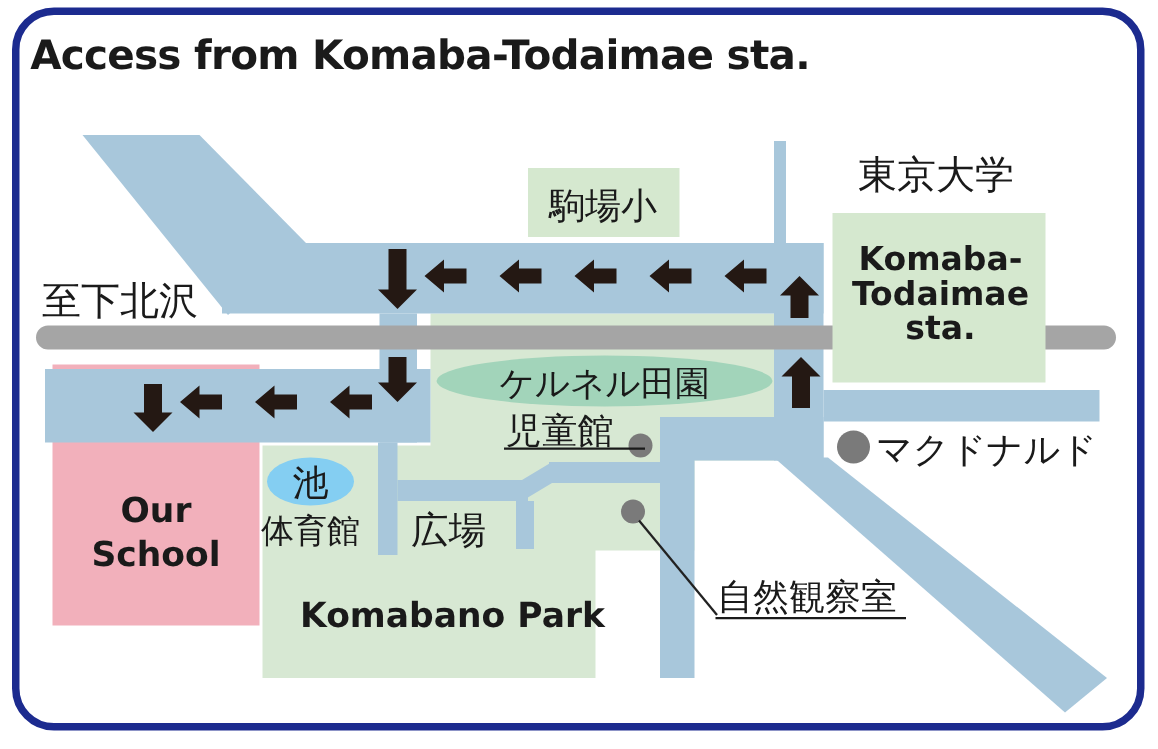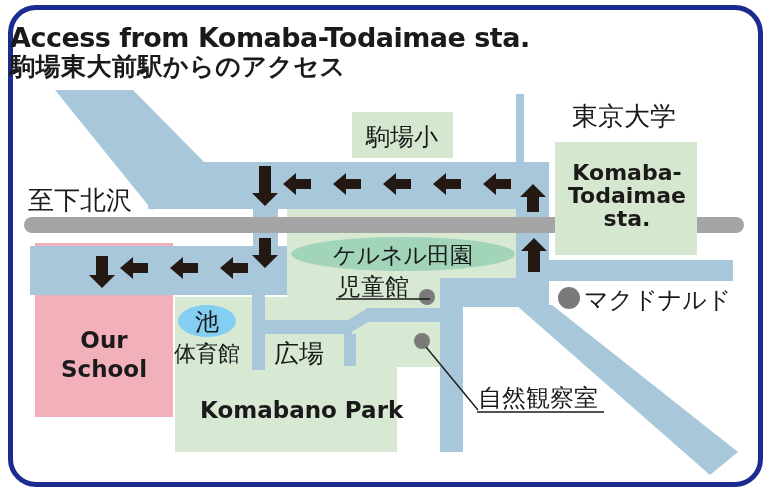"Access from Komaba-Todaimae sta." .title-block { text-align: none -> center }
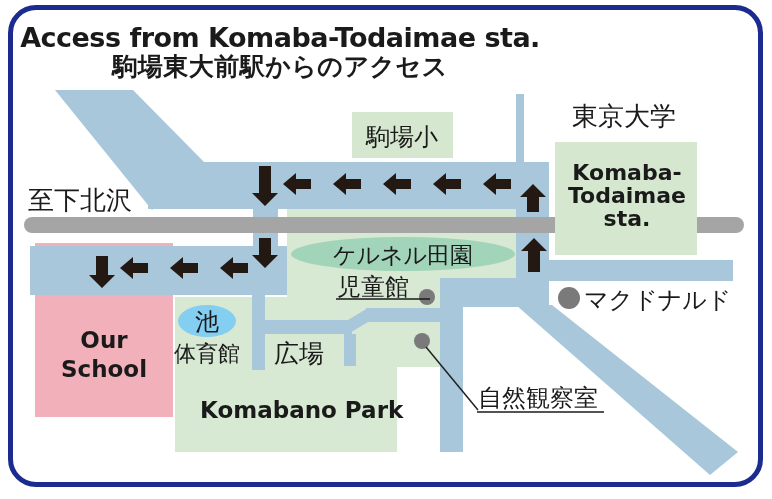"駒場東大前駅からのアクセス" div.title-ja { html: <div>駒場東大前駅からのアクセス</div> -> none }
